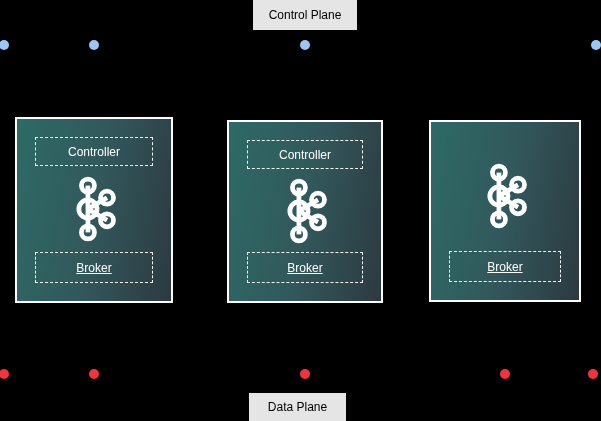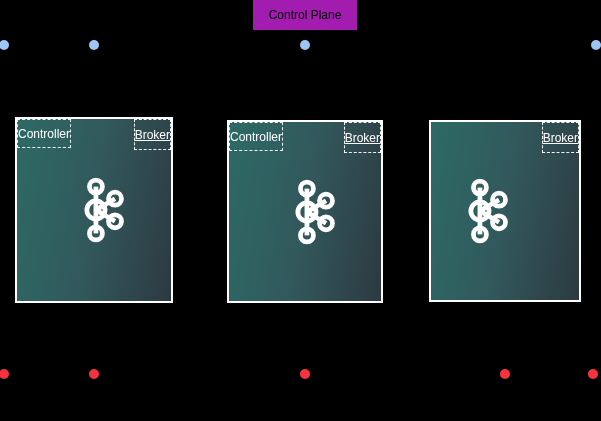"Control Plane" .plane-label { background: #a21caf -> #e5e5e5 }
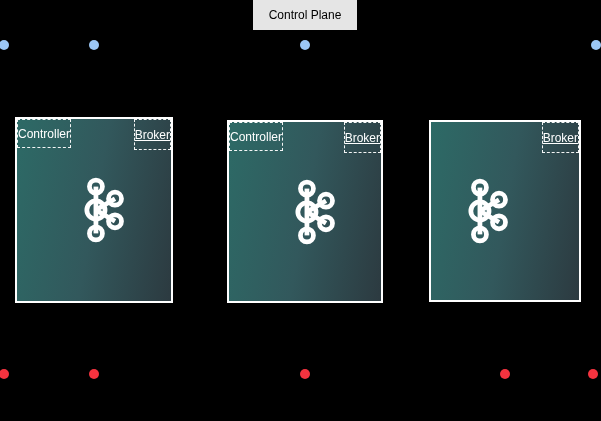"Controller" .node { flex-direction: none -> column; padding: 0 -> 18px }
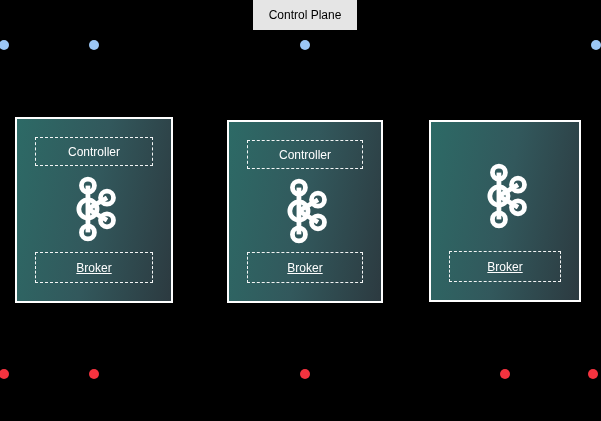"Data Plane" div.plane-label { html: none -> <div> <span>Data Plane</span> </div> }
